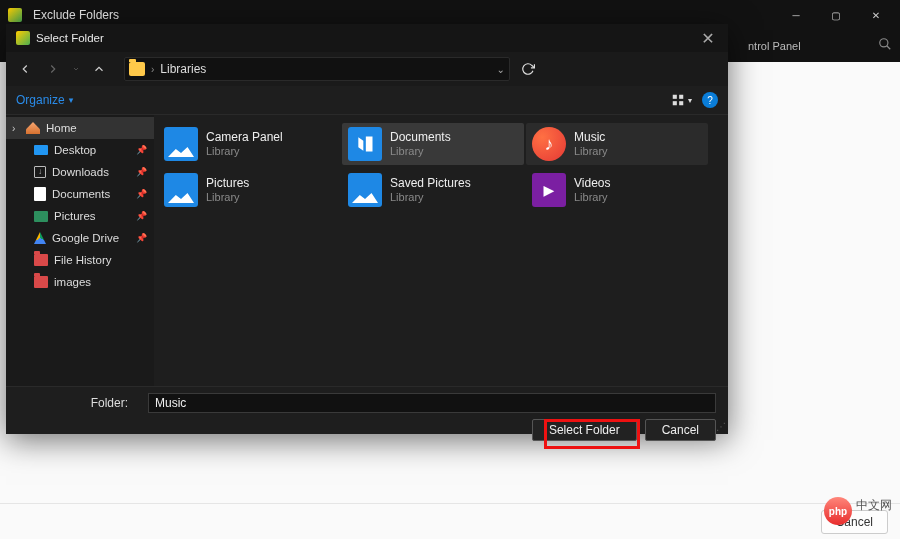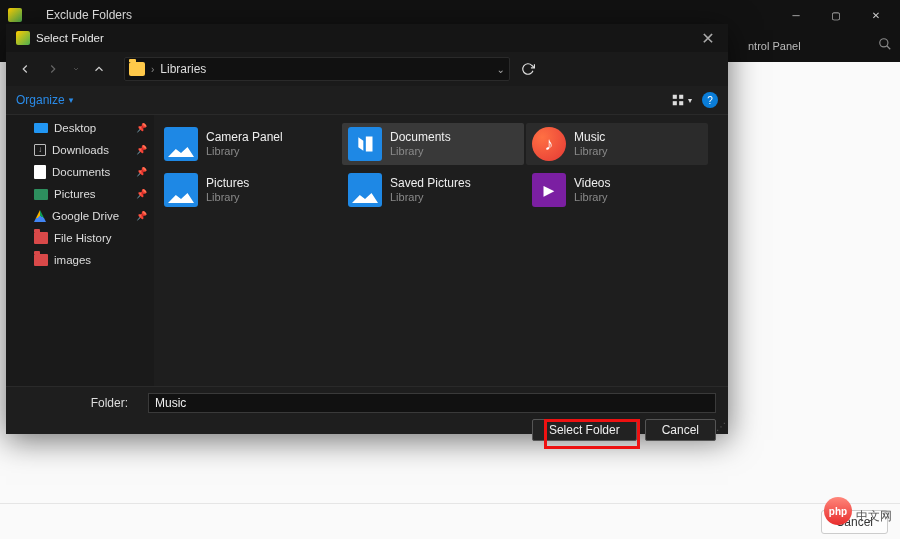"Exclude Folders" .parent-title { gap: 24px -> 11px }
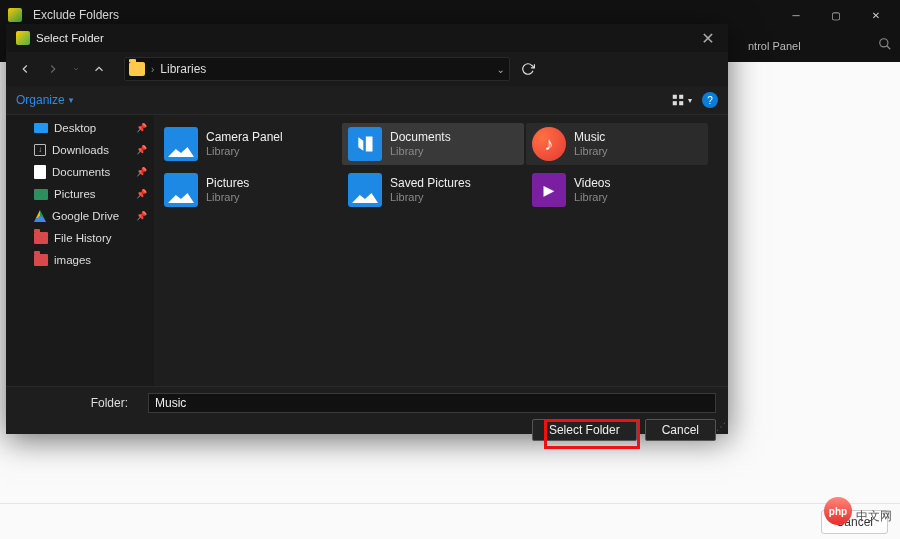"Home" div.side-item { html: none -> <div> <span></span> <span>Home</span> </div> }
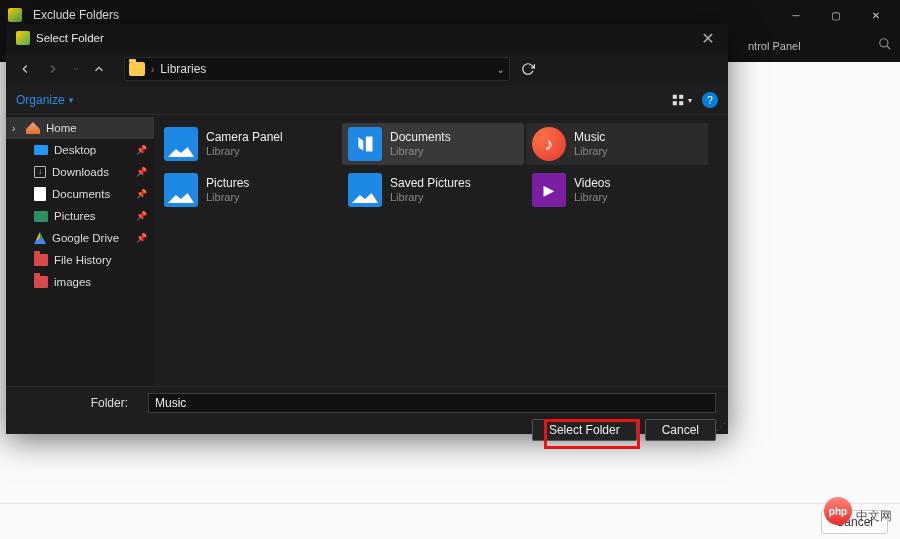"php" .php-badge { align-items: flex-end -> flex-start }
